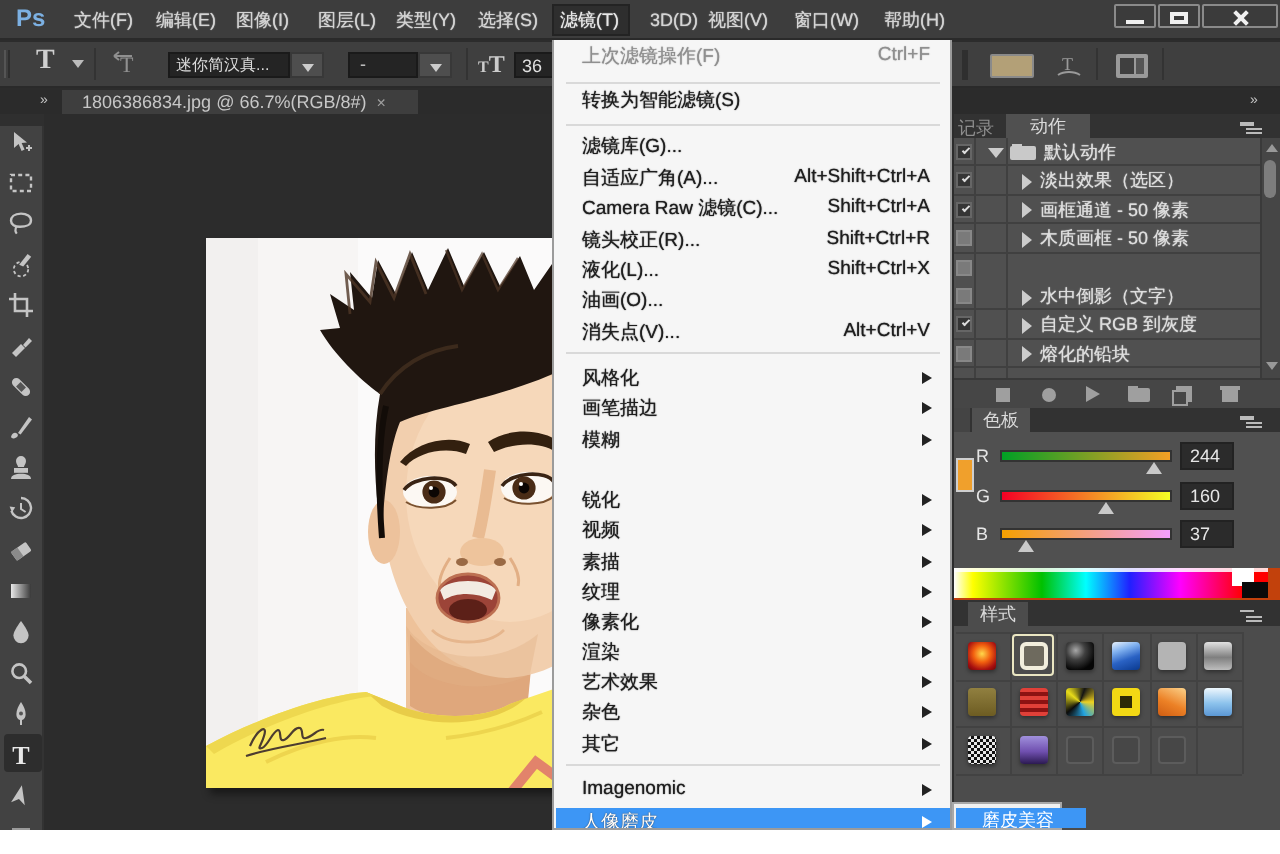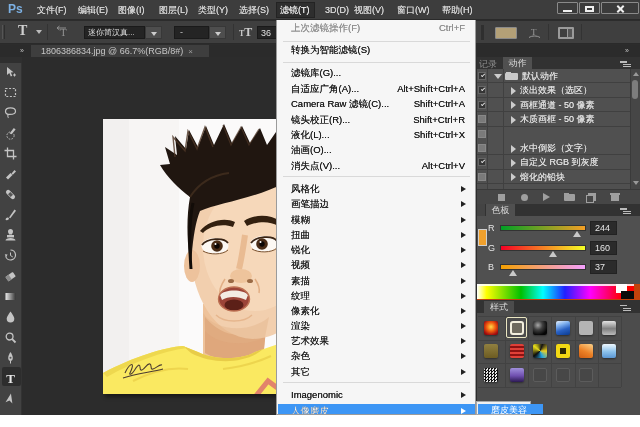"动作" div.abs { width: 29px -> 42px }
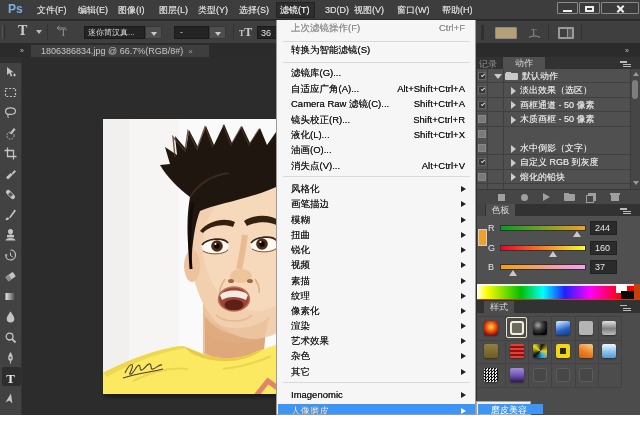"扭曲" div.row { html: <div>扭曲<span></span></div> -> none }
